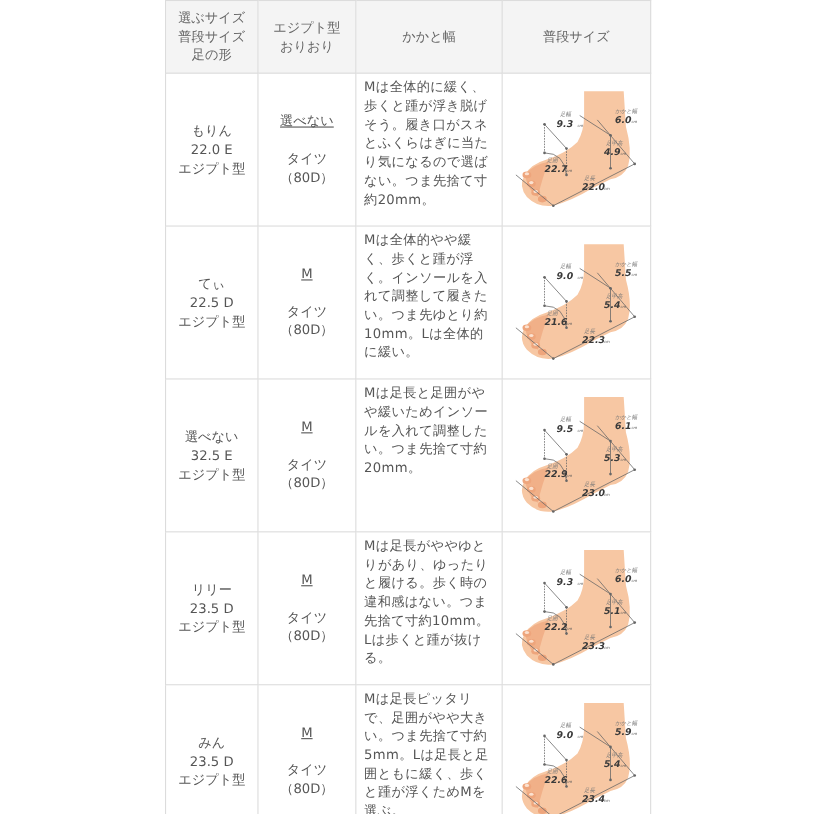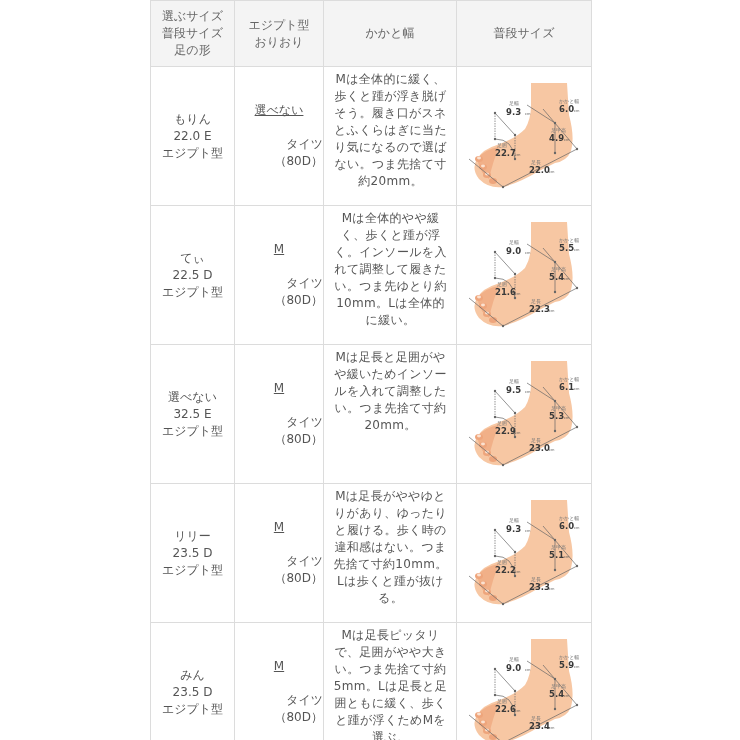"Mは全体的に緩く、歩くと踵が浮き脱げそう。履き口がスネとふくらはぎに当たり気にな" td.comment { text-align: center -> left }
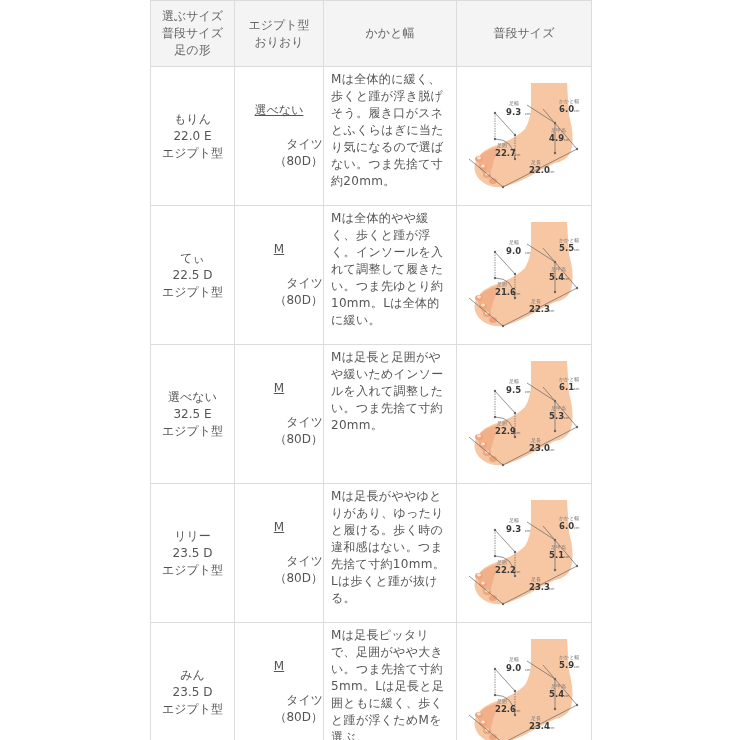"9.3" .foot-box { font-style: none -> italic }
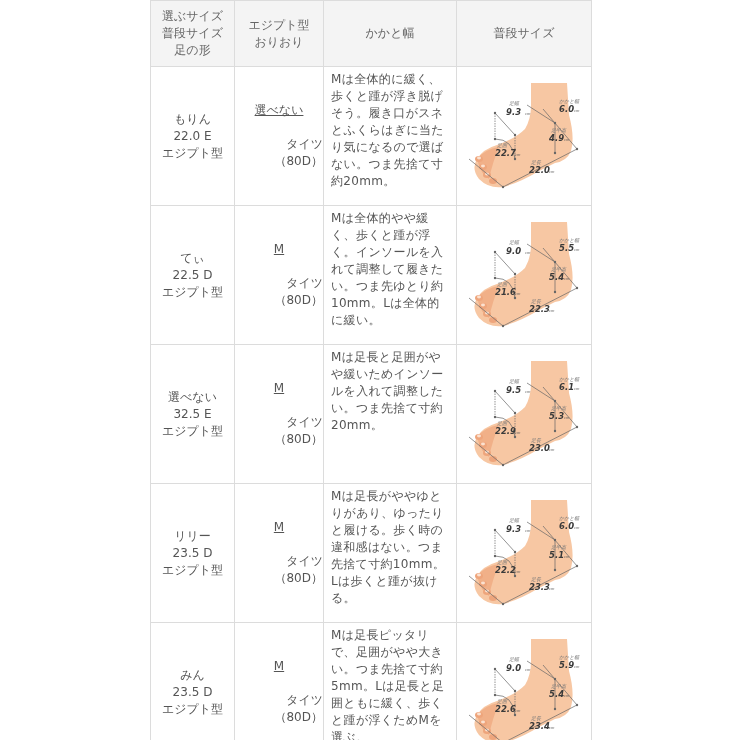"タイツ" .style-line { text-align: right -> none }
